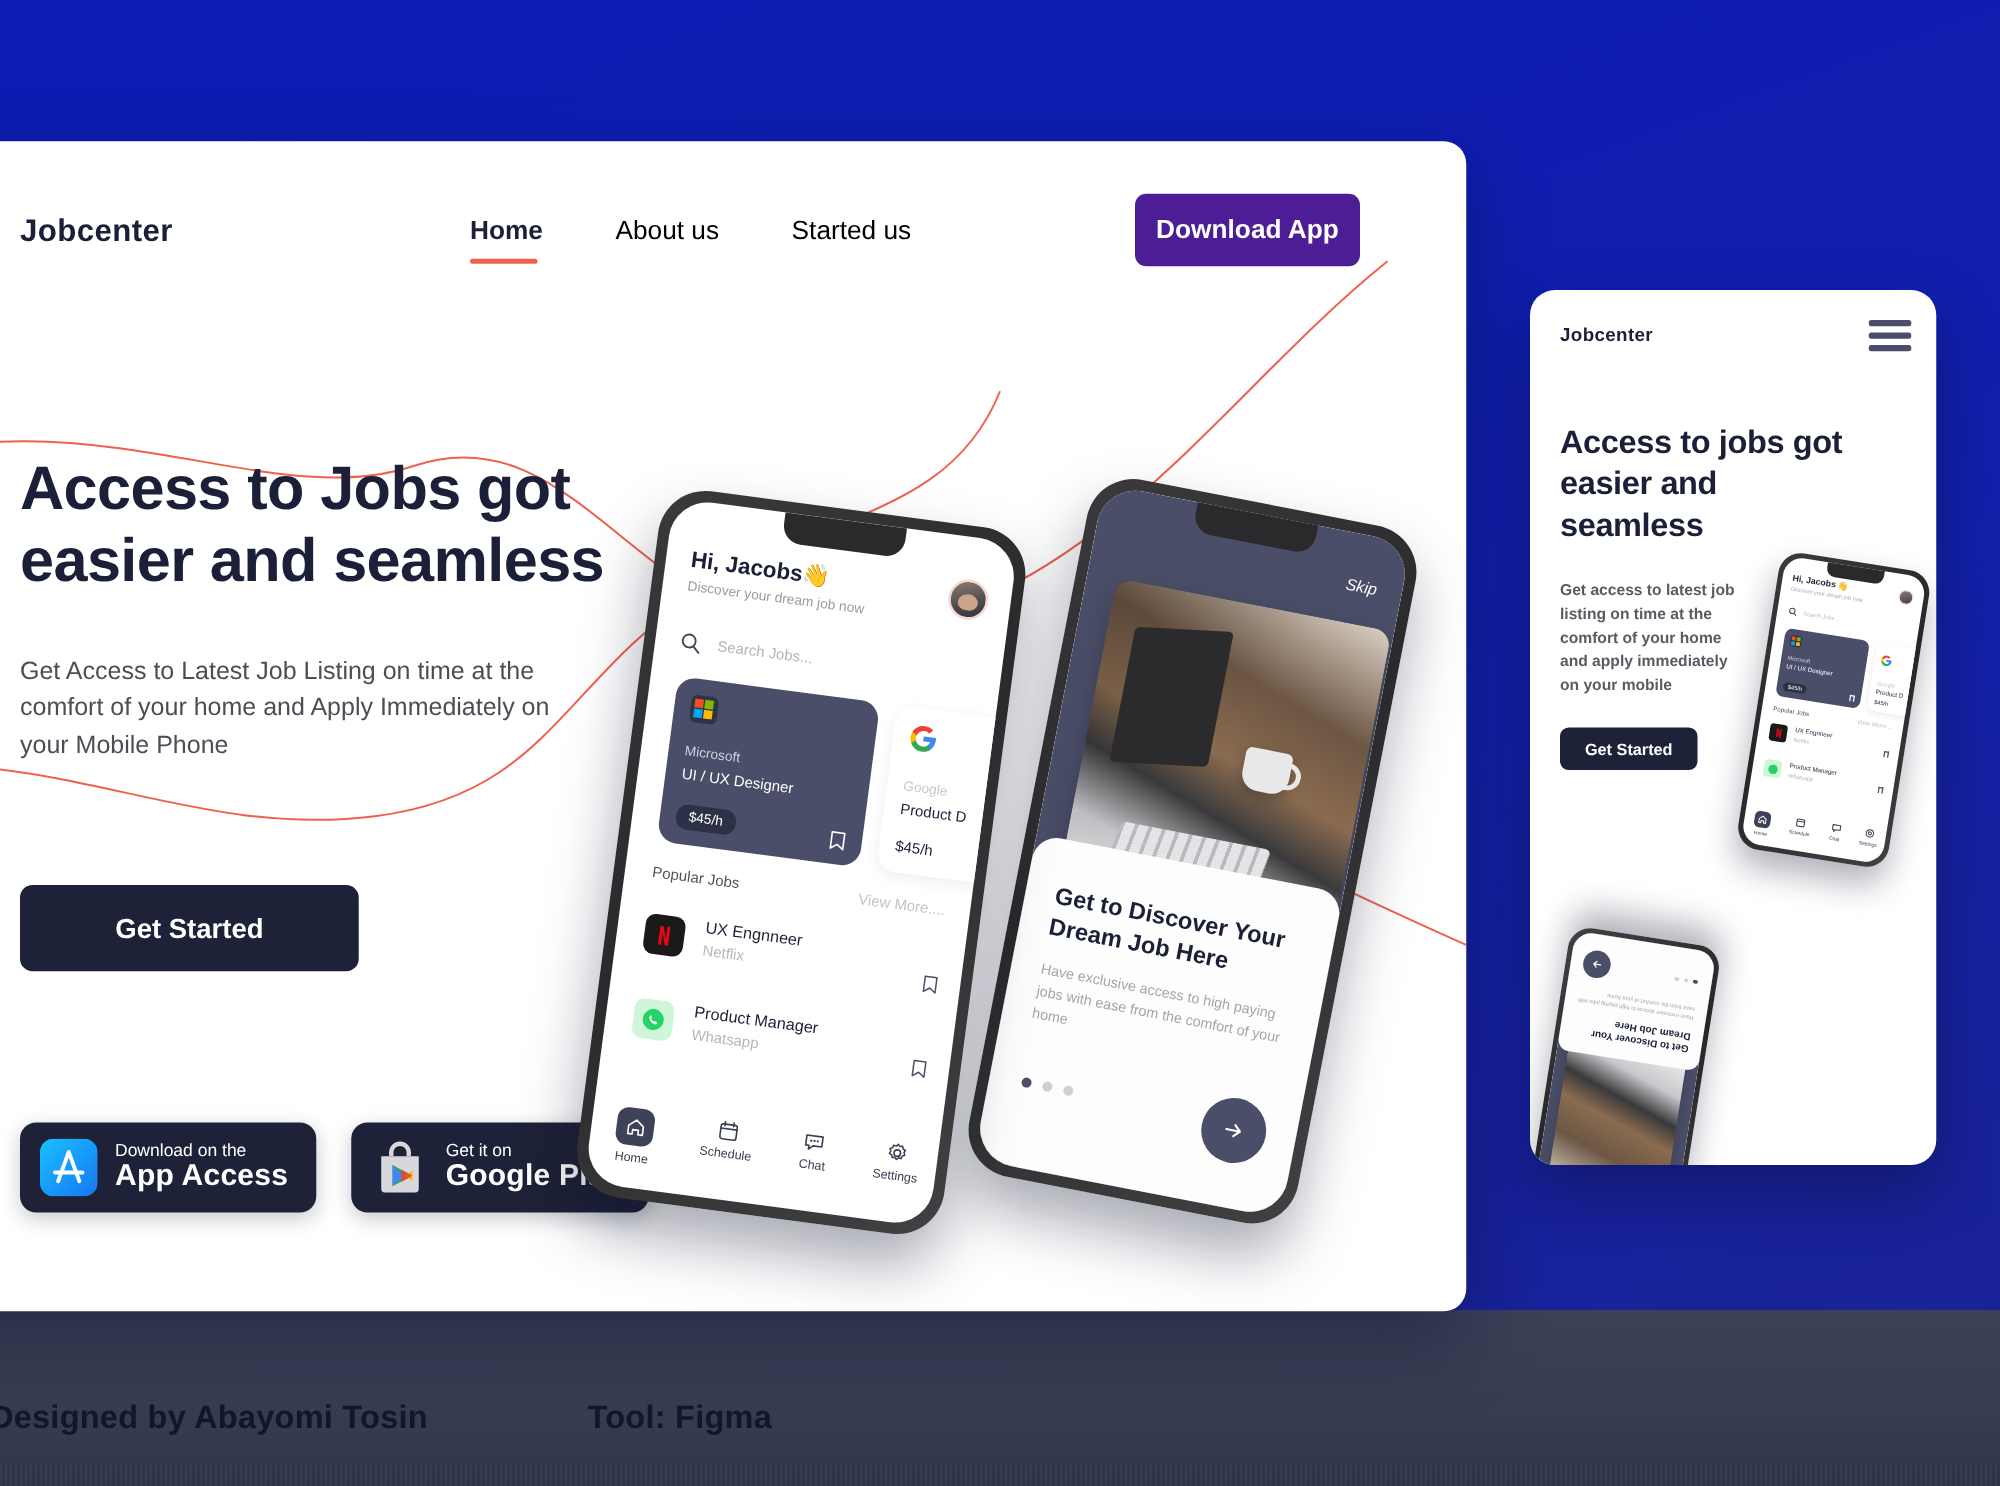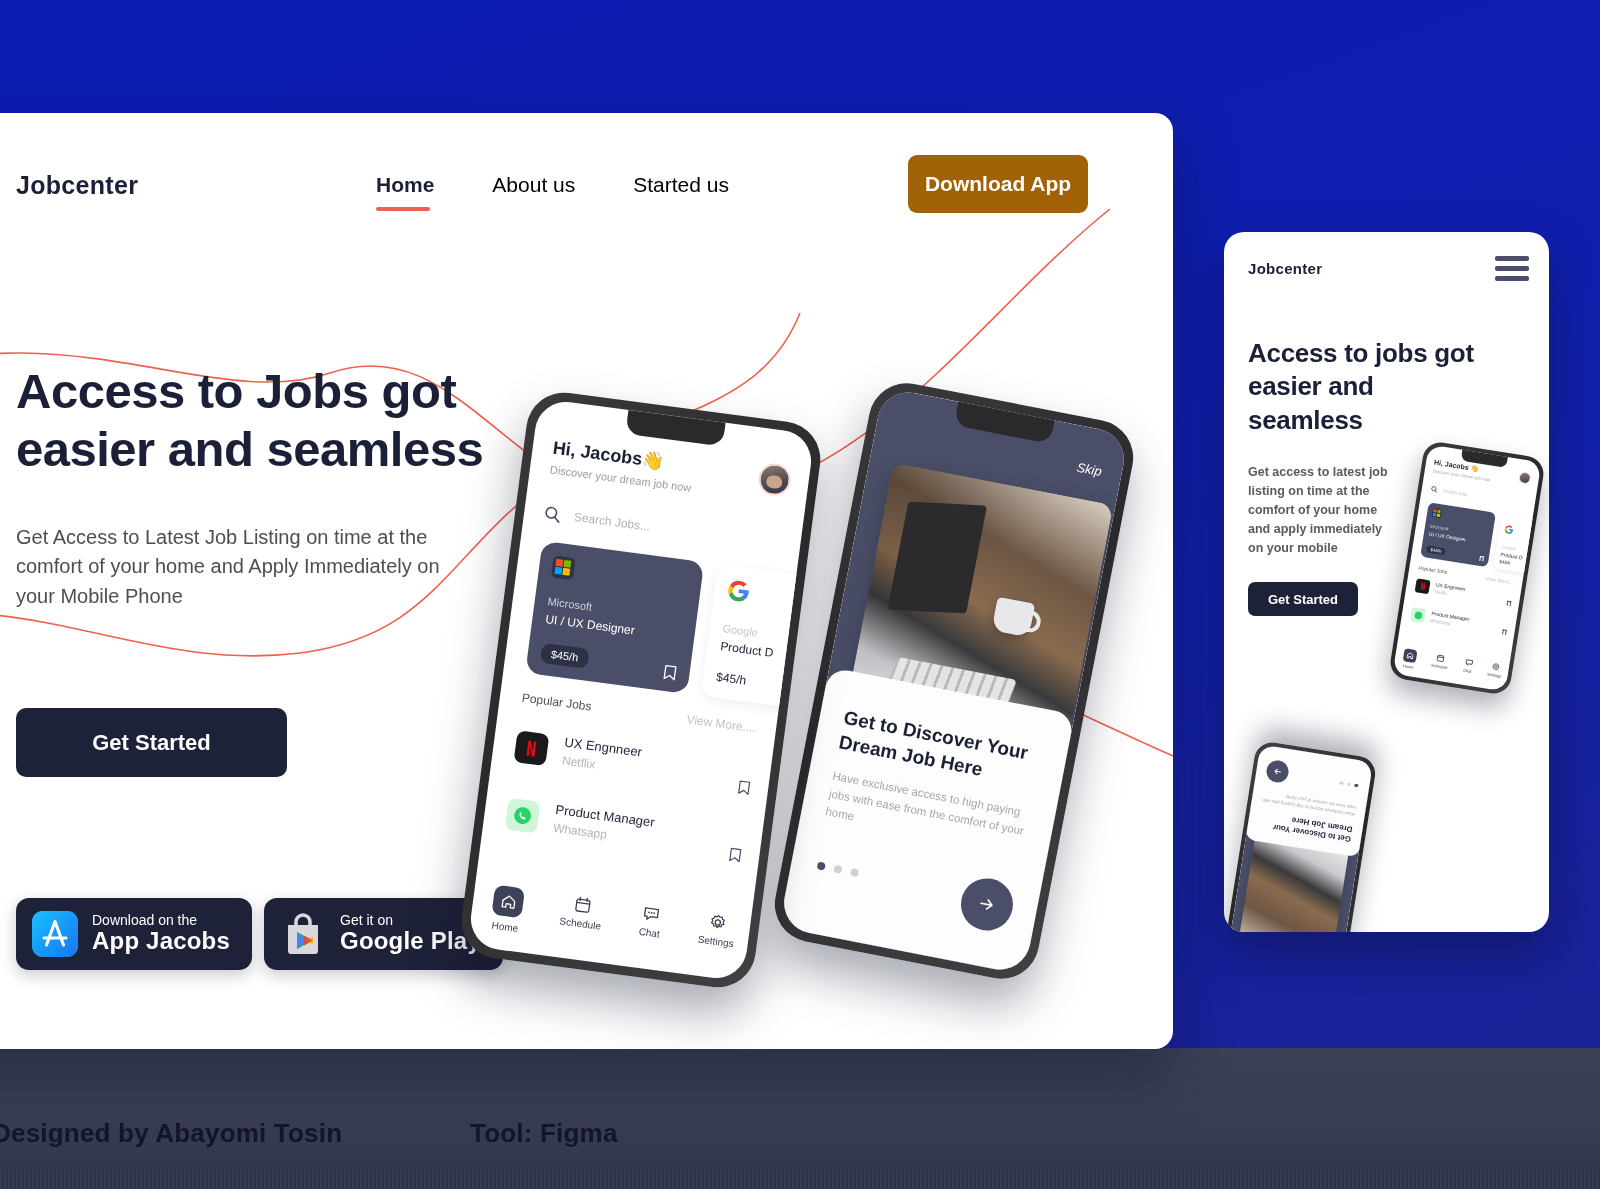"Download App" .download-btn { background: #a16207 -> #4c1d95 }
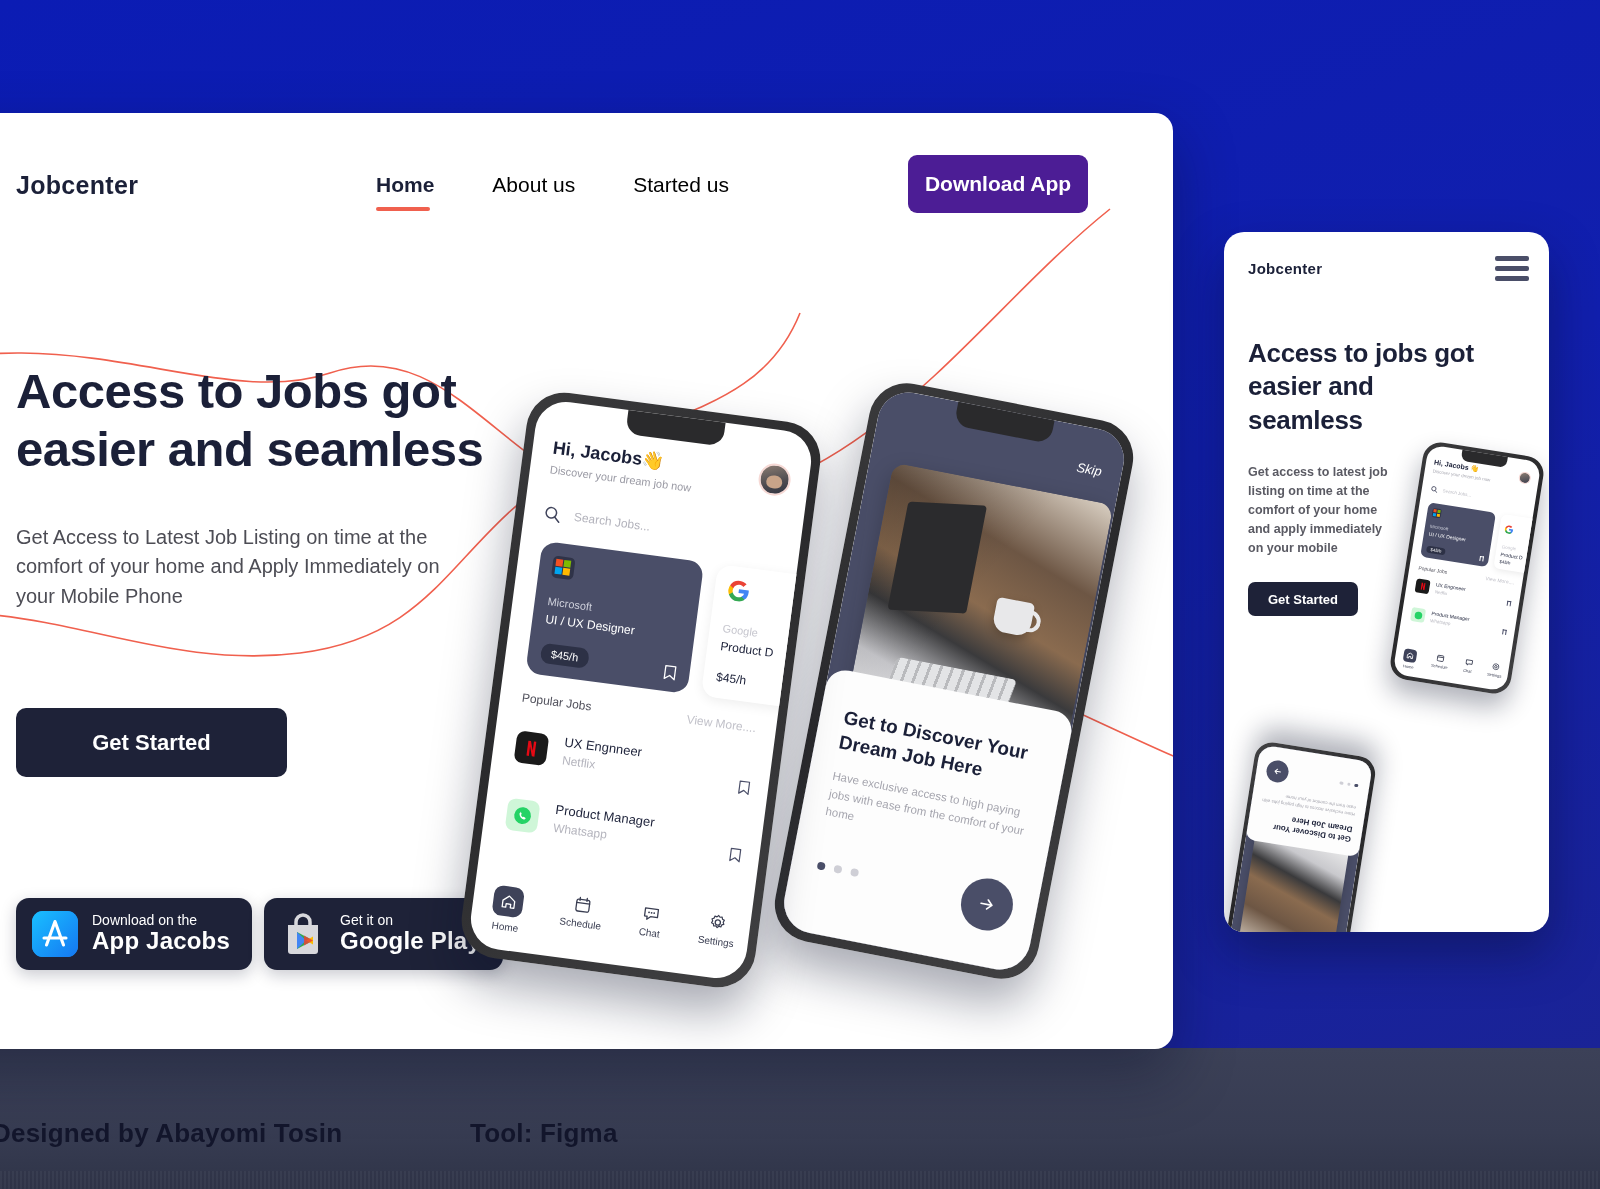"Download on the" .badges { gap: 12px -> 28px }
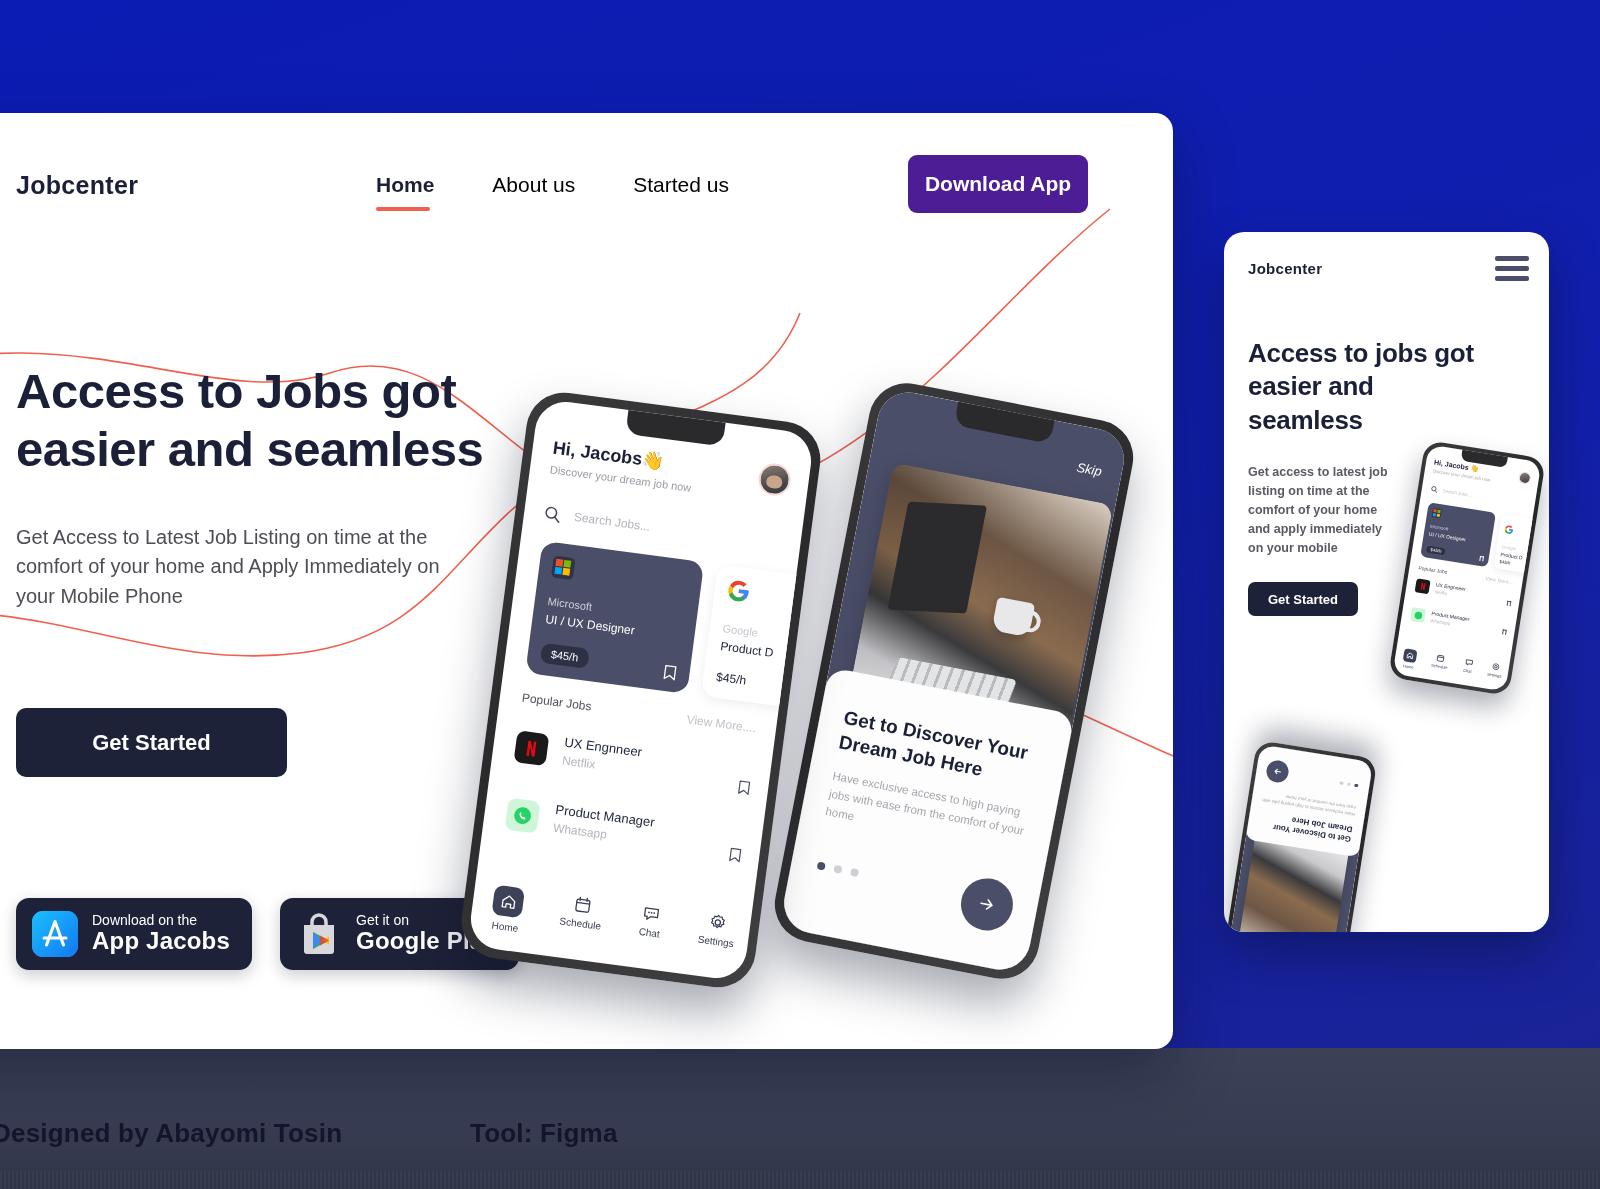"App Jacobs" span.big { text: Jacobs -> Access }
